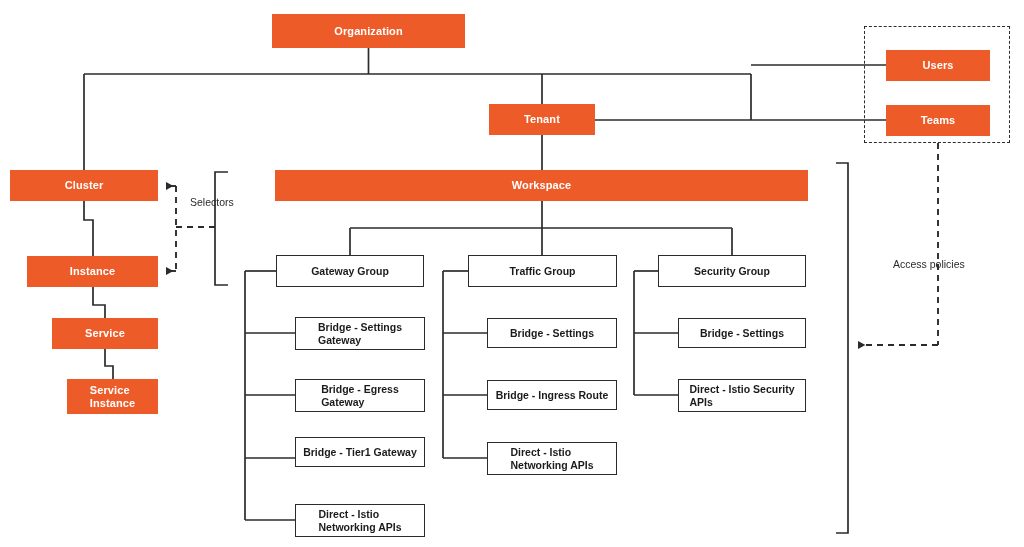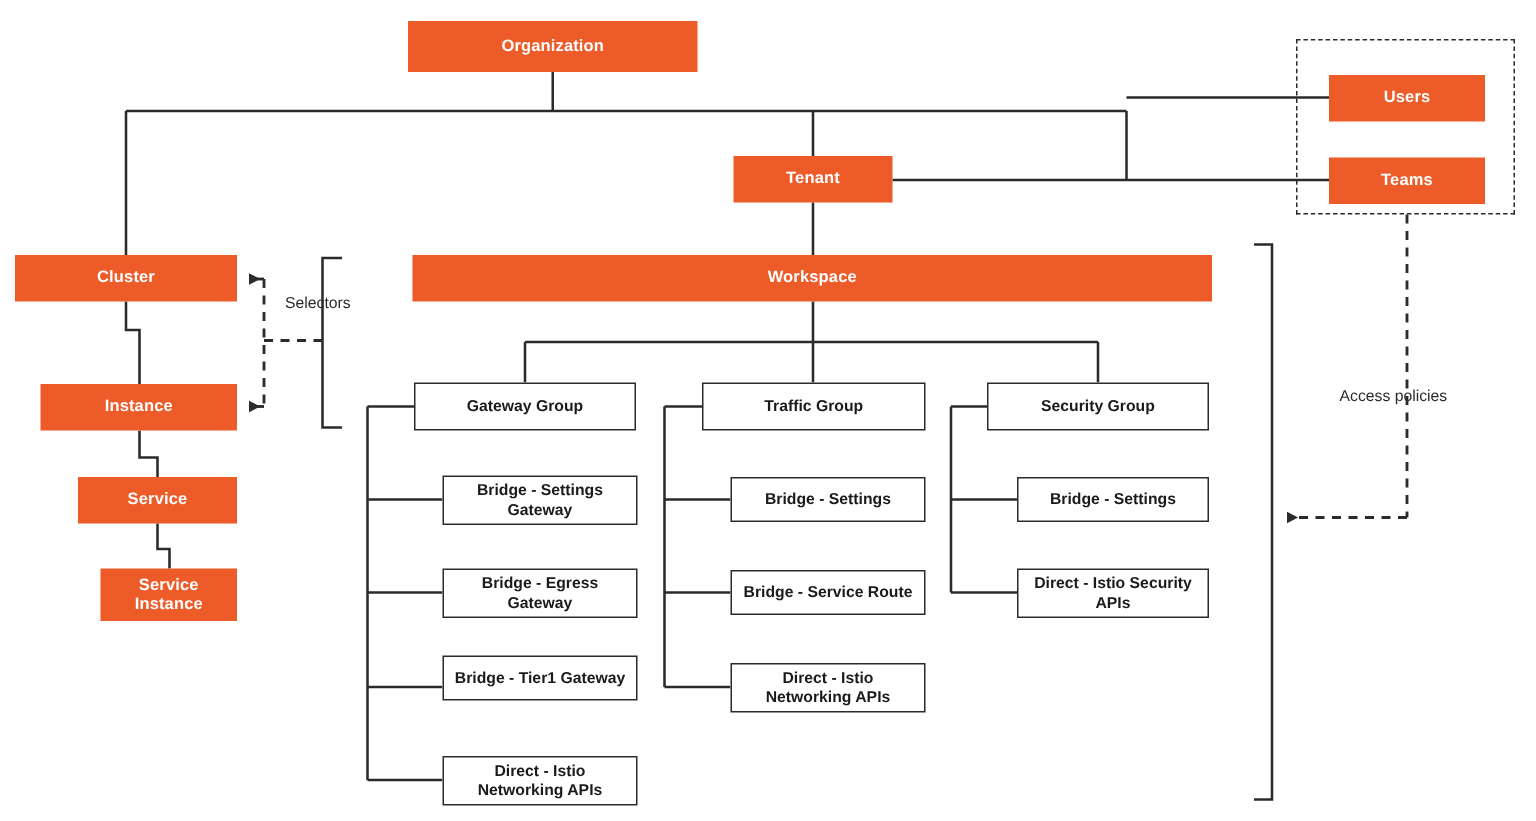"Organization" .node { text-align: center -> none }
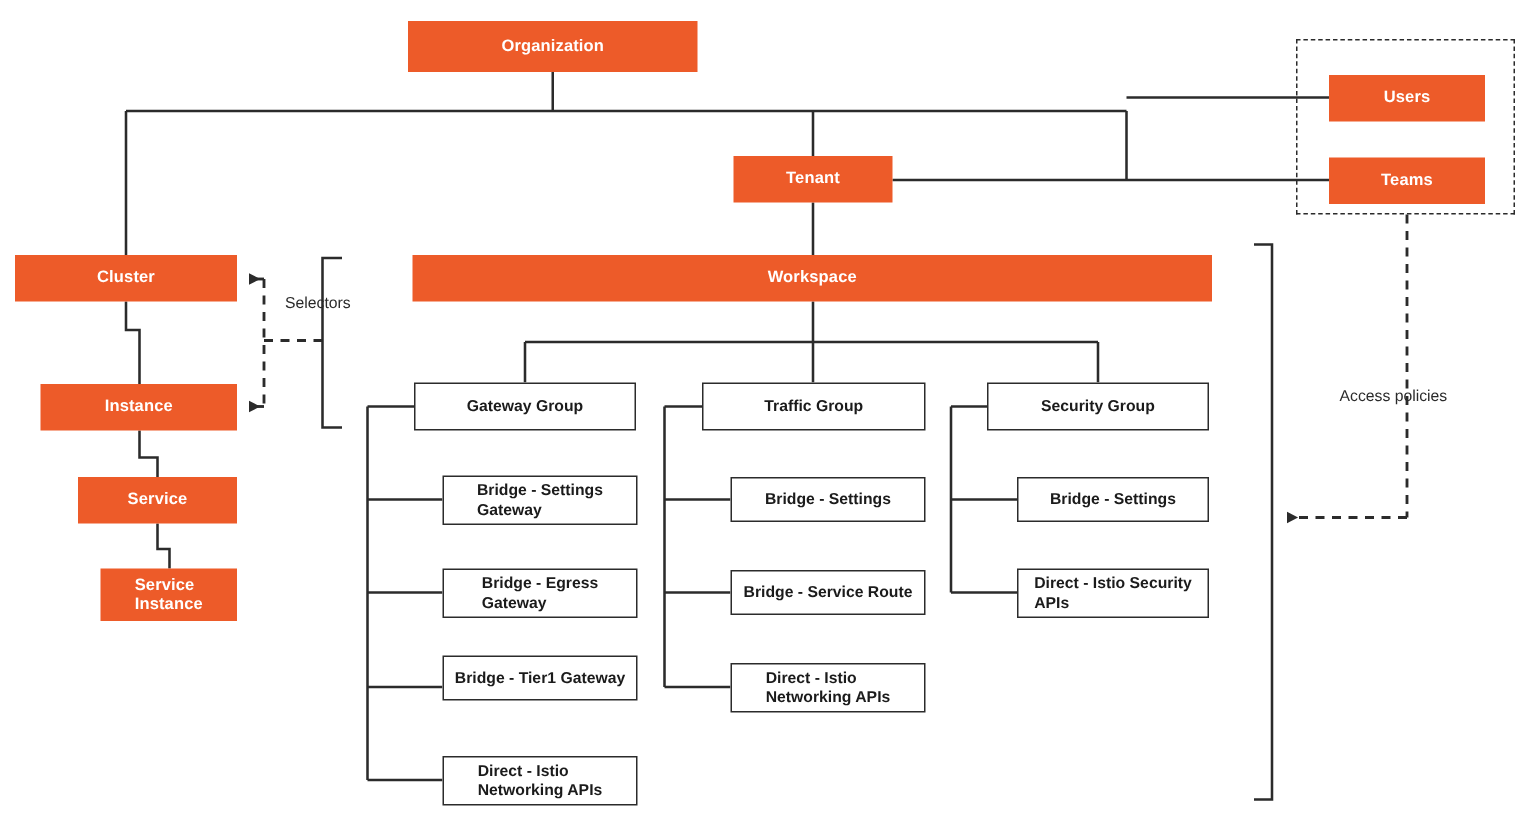"Bridge - Service Route" span.lbl { text: Service -> Ingress }
